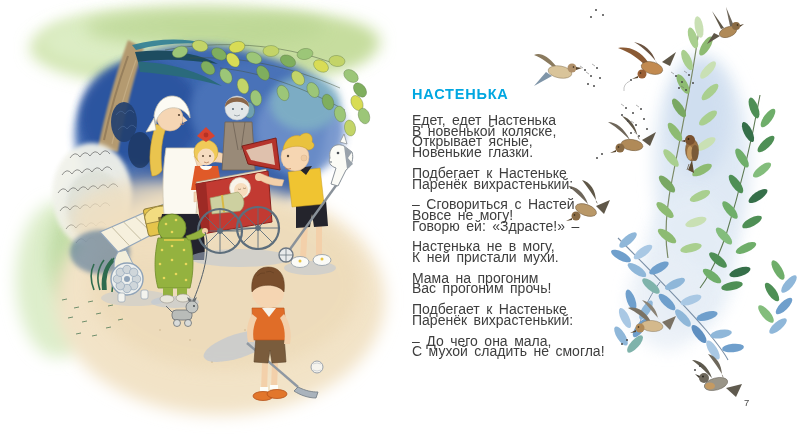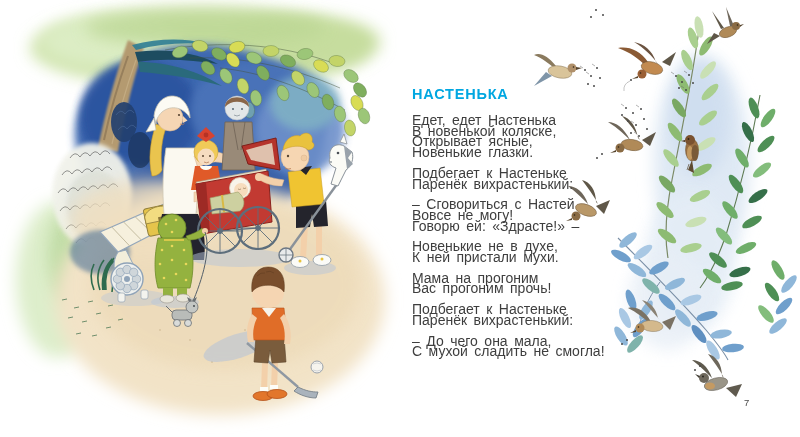"Новенькие не в духе," div.line { text: Новенькие не в духе -> Настенька не в могу }
